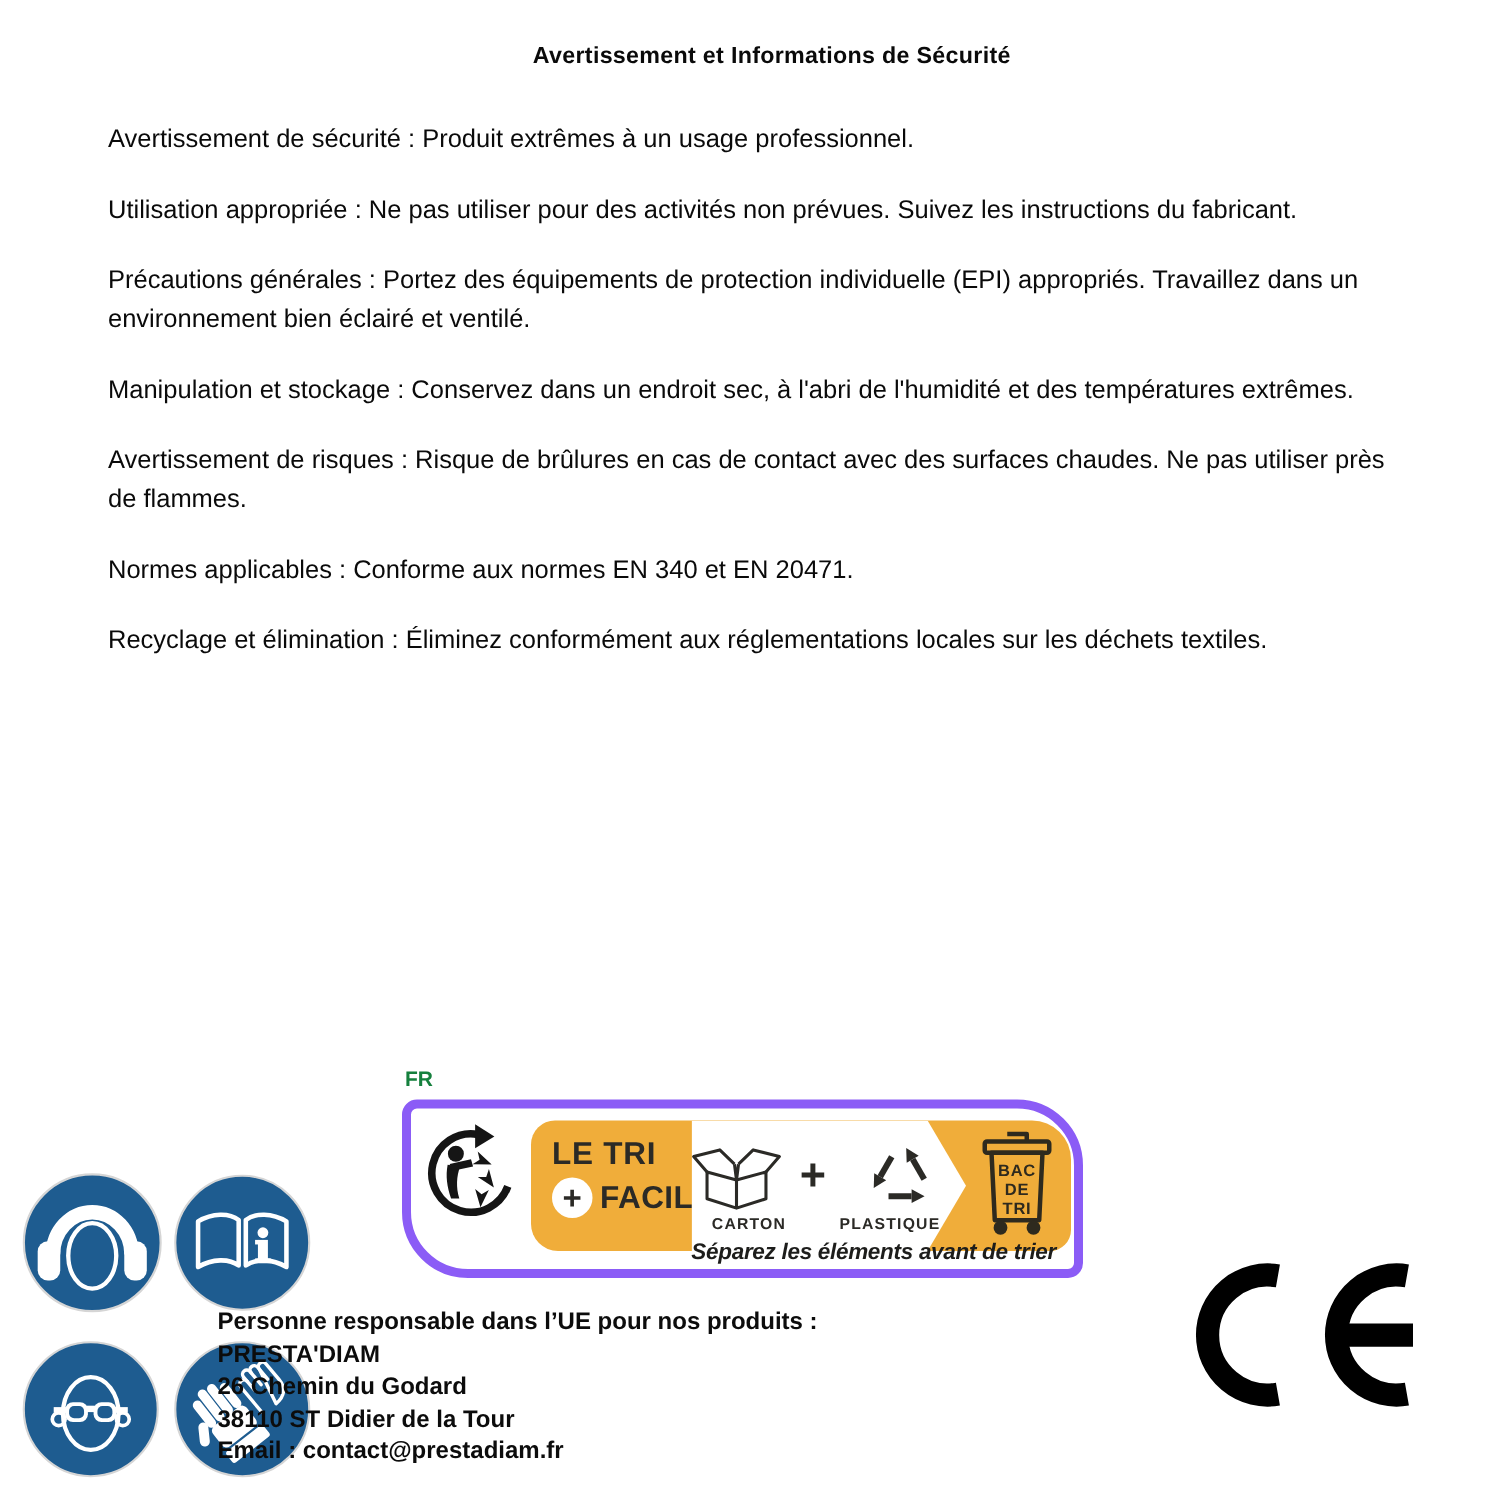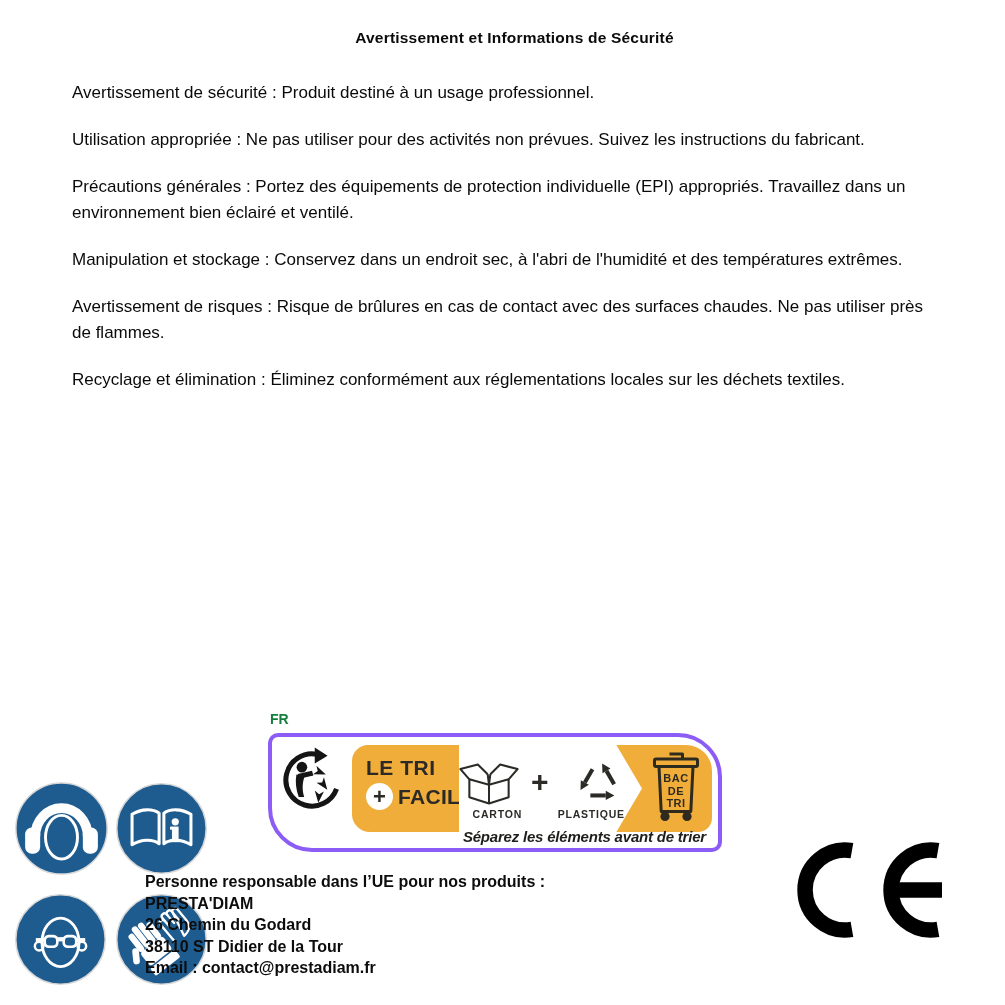"Avertissement de sécurité : Produit" p { text: destiné -> extrêmes }
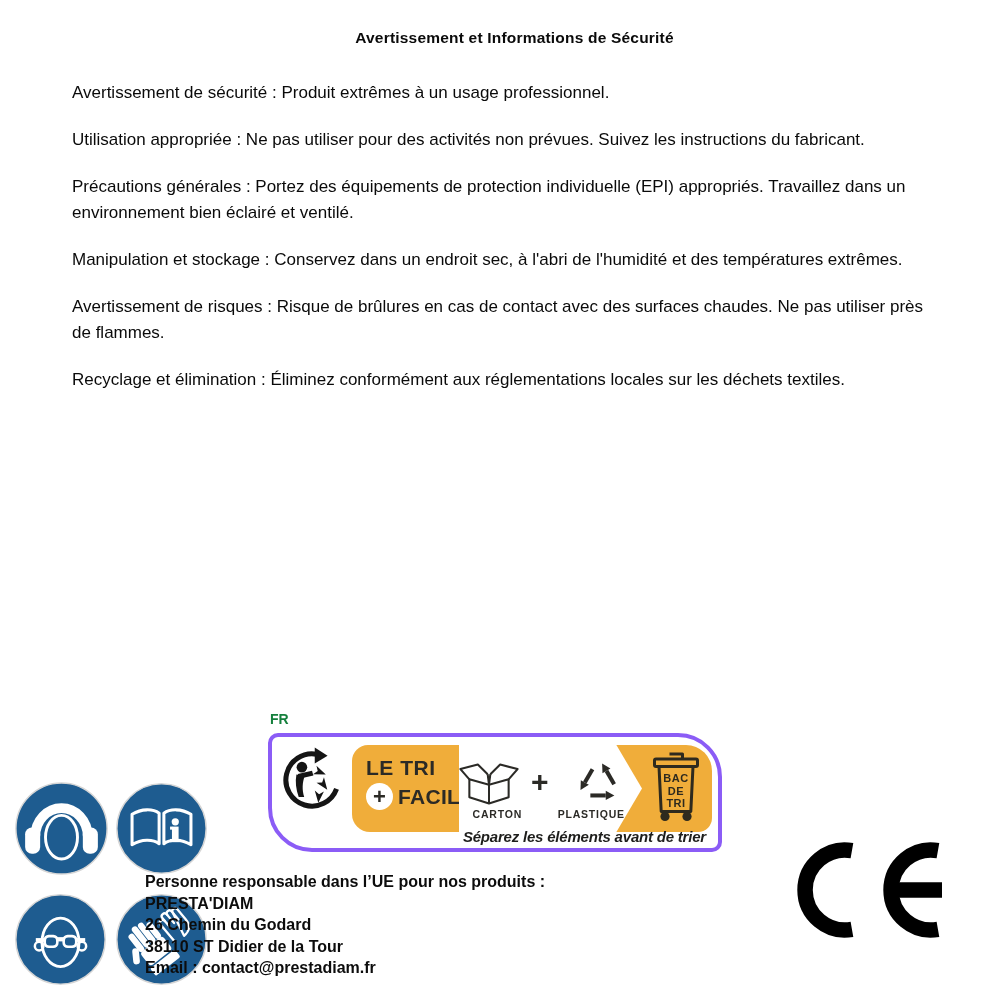"Normes applicables : Conforme aux" p { html: none -> <p>Normes applicables : Conforme aux normes EN 340 et EN 20471.</p> }
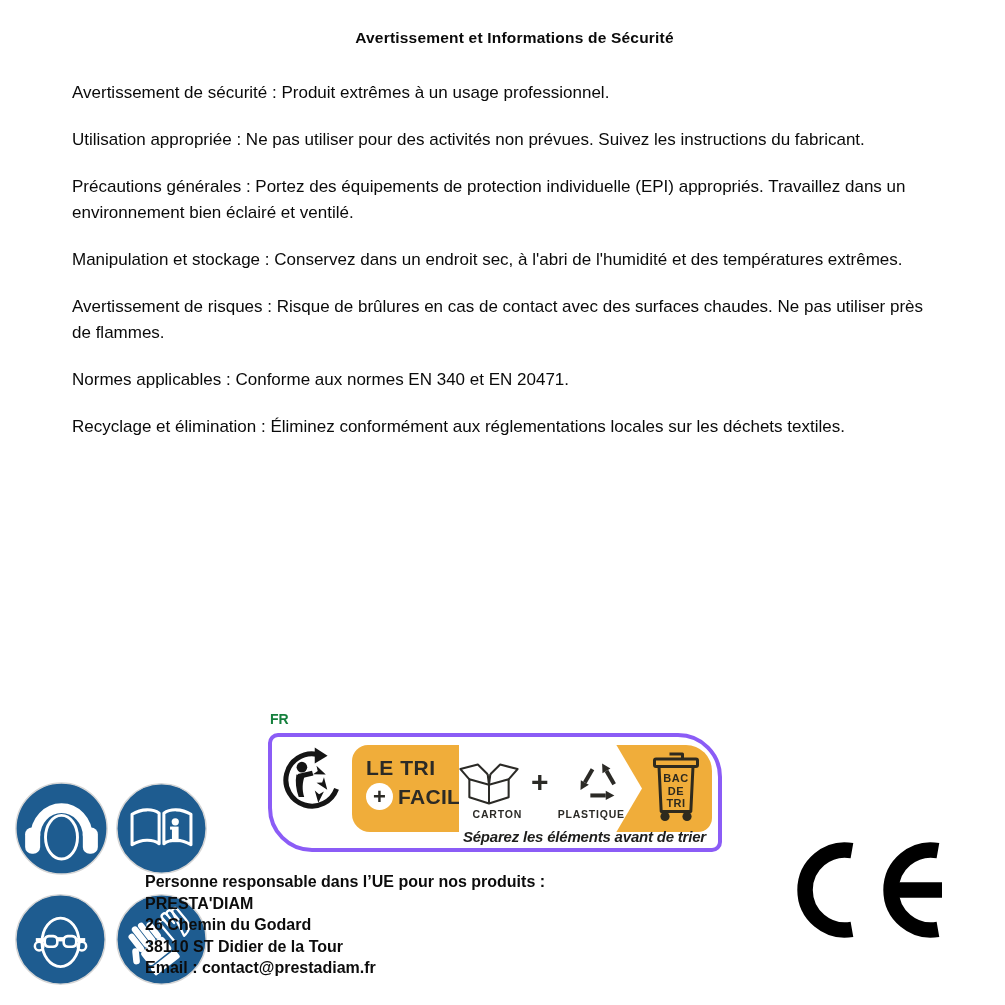"LE TRI" .infotri-box { border: 4px solid #8b5cf6 -> 6px solid #8b5cf6 }
